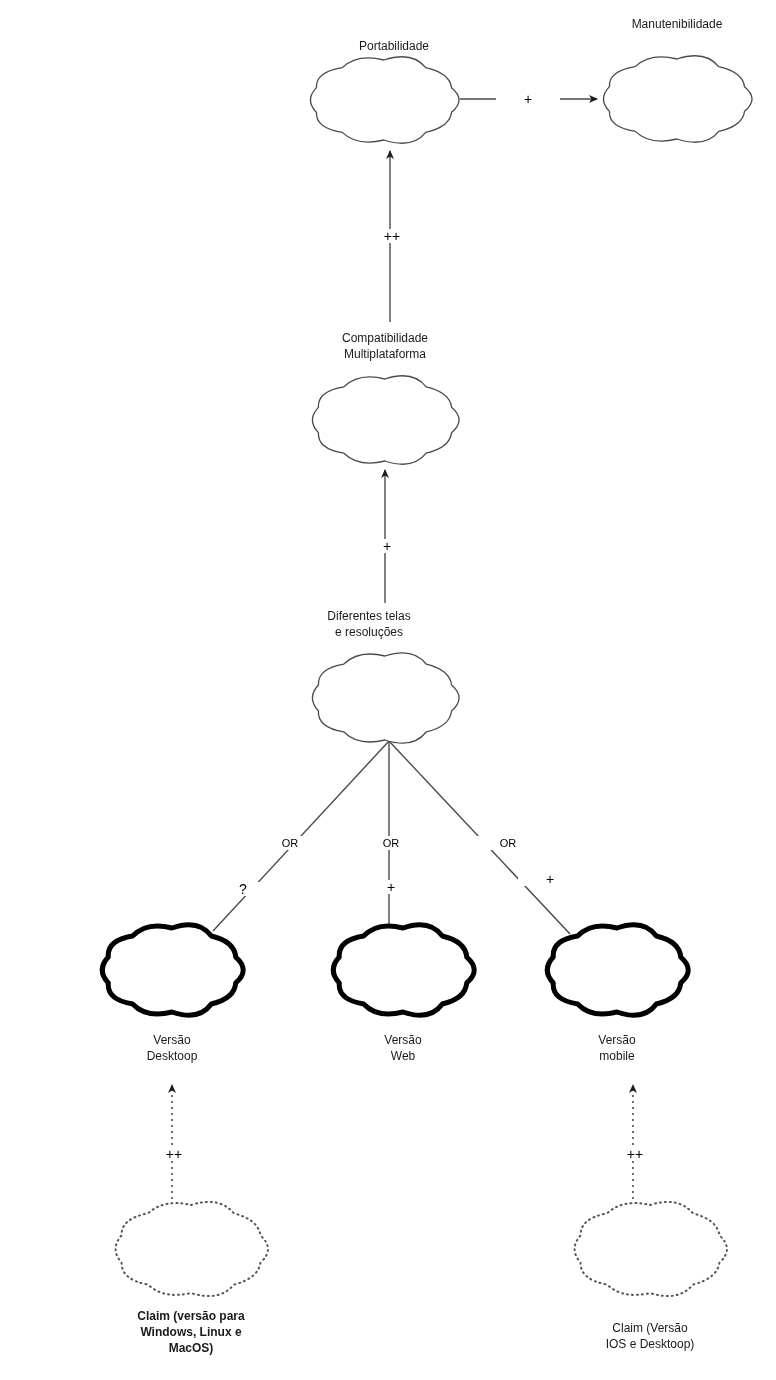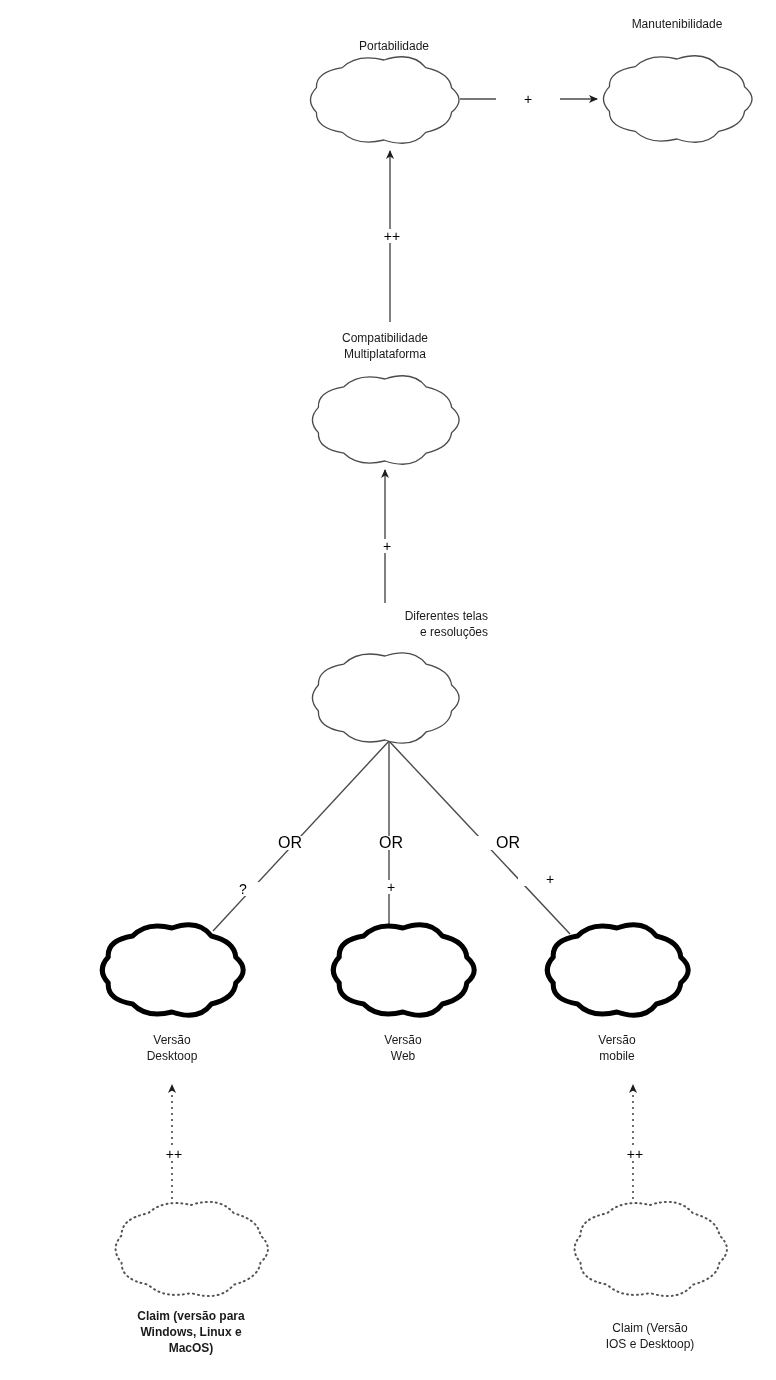"Diferentes telas" div.node-label { left: 268px -> 259px; text-align: right -> none }
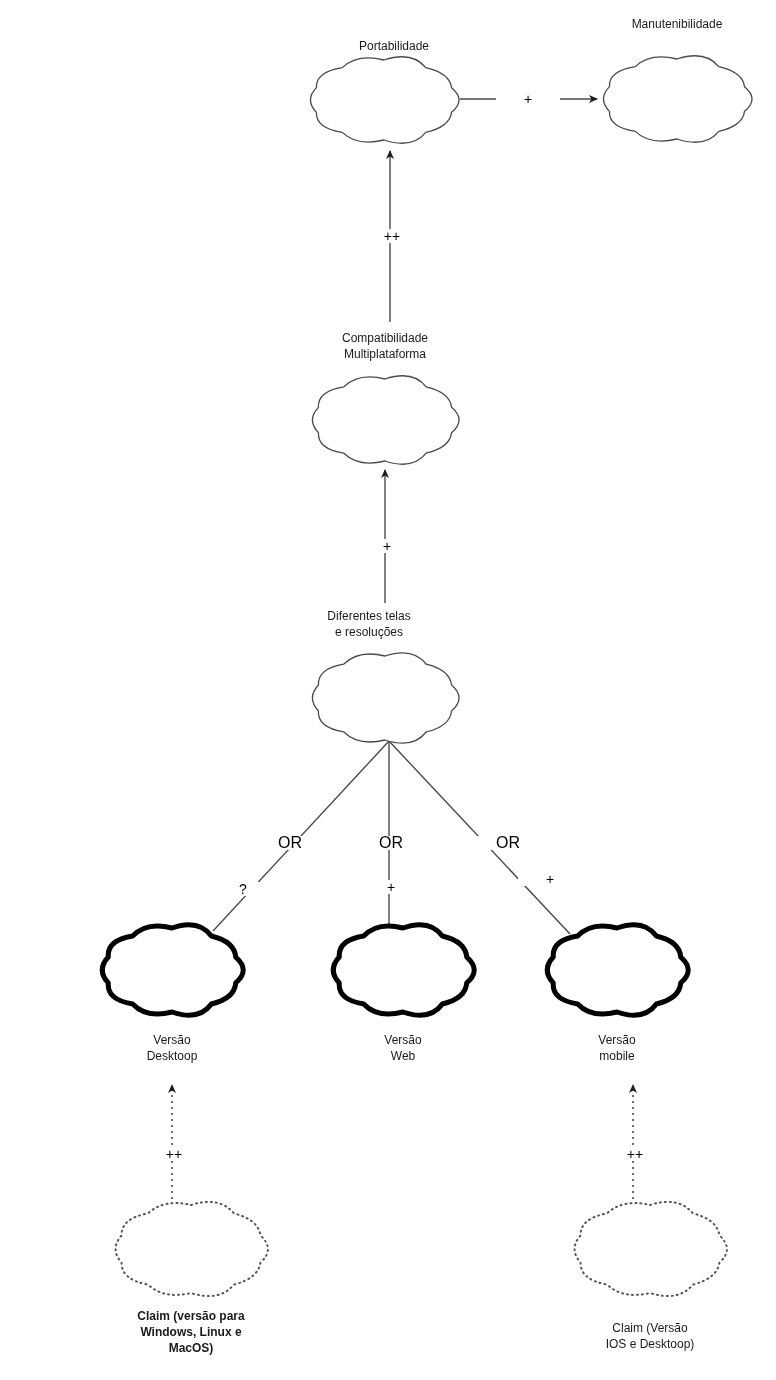"OR" .edge-label { font-size: 16px -> 11px }
